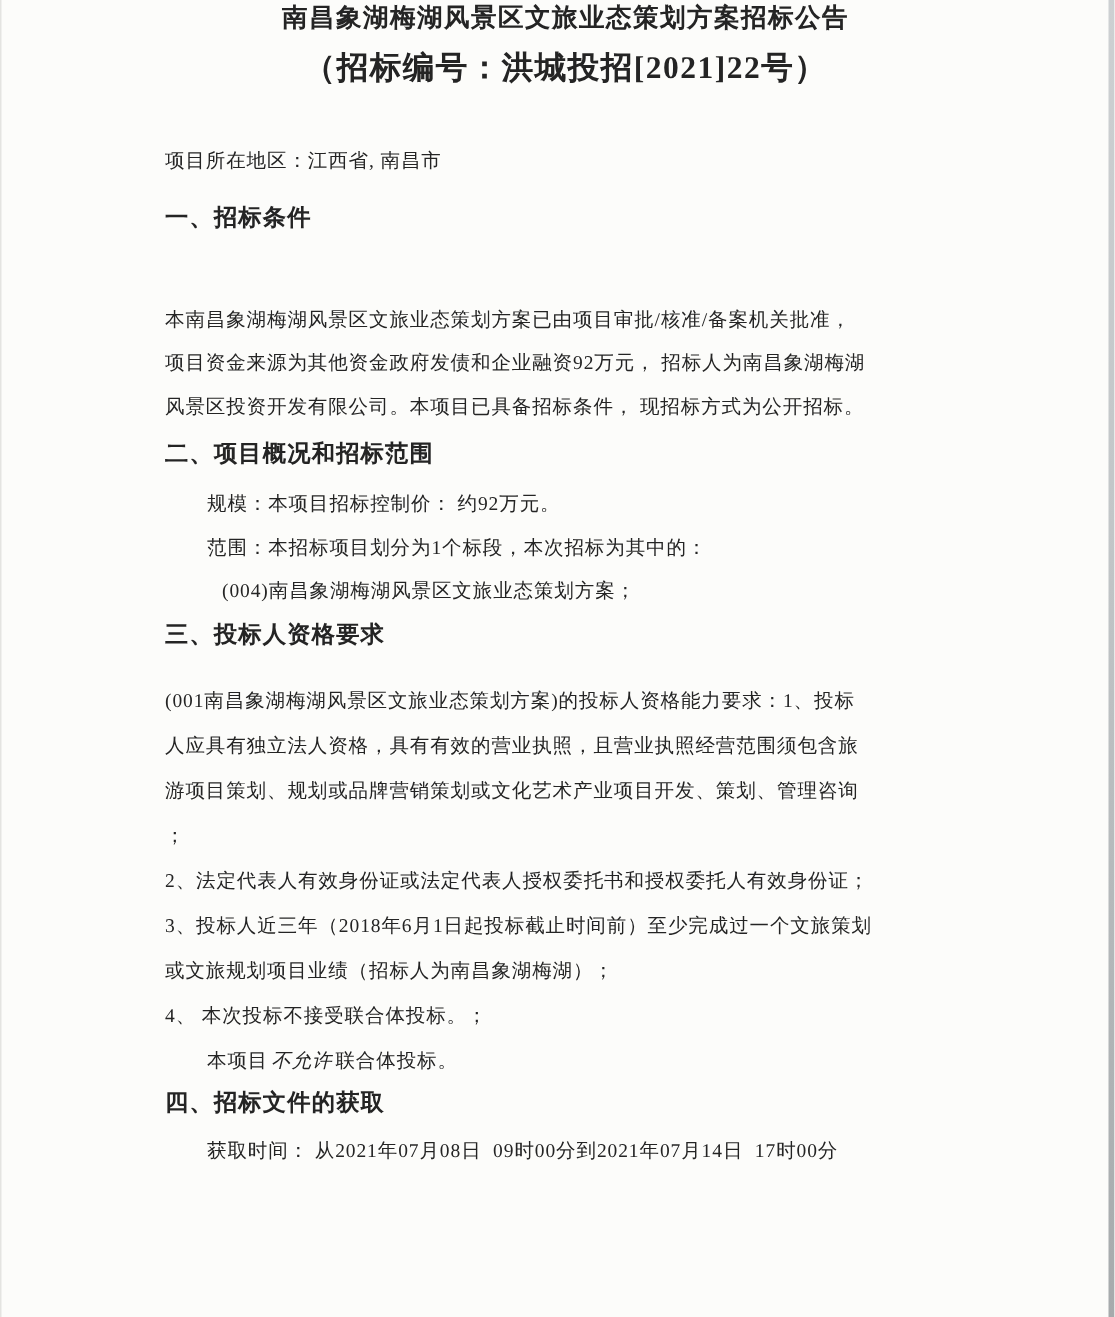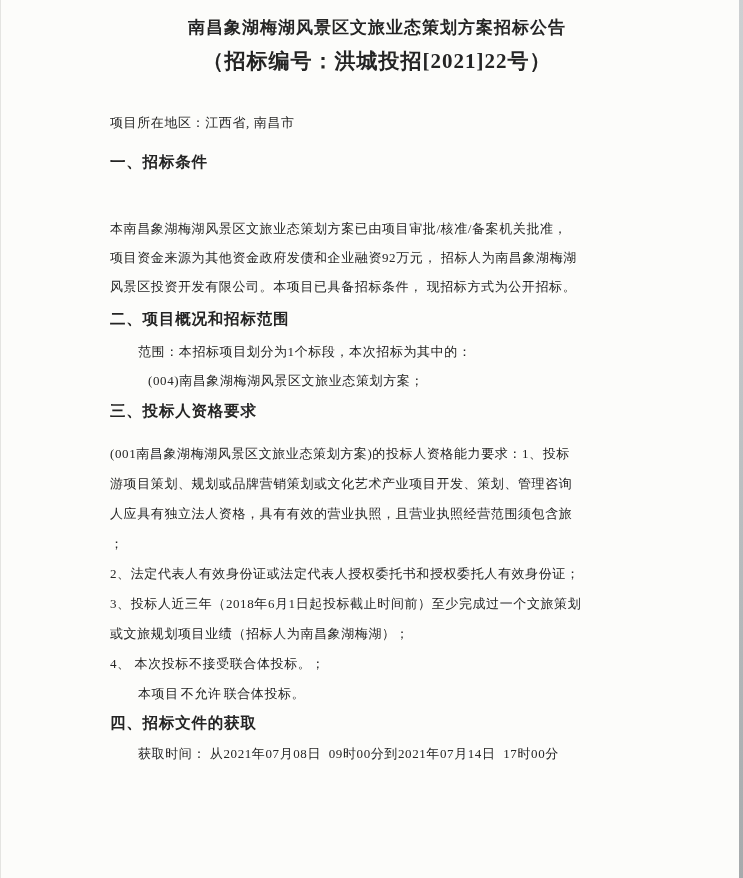"南昌象湖梅湖风景区文旅业态策划方案招标公告" .doc-title { padding-top: 16px -> 0 }
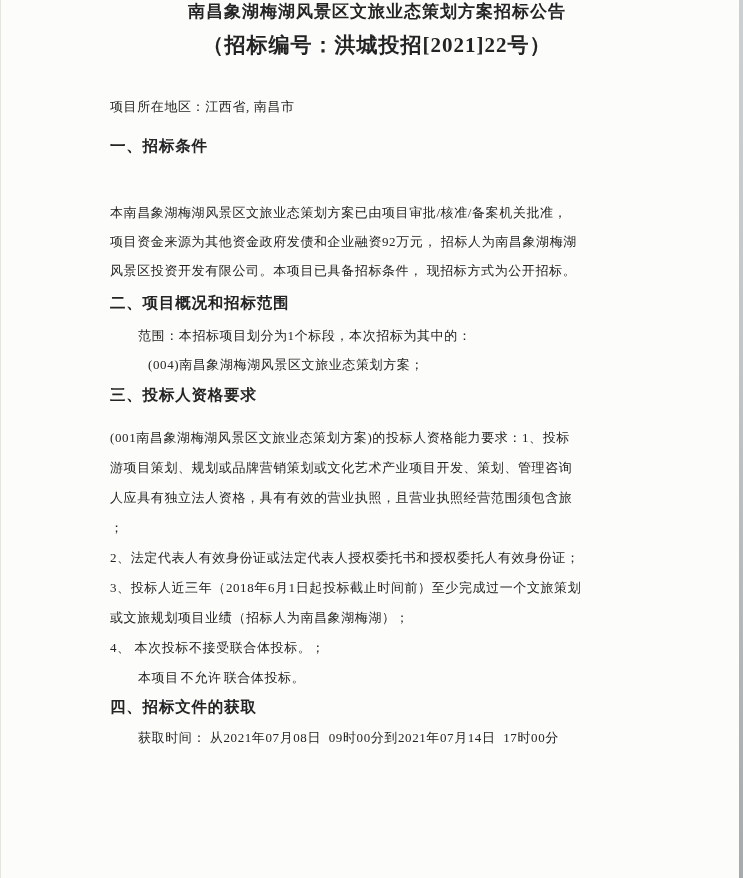"规模：本项目招标控制价： 约92万元。" div.line { html: none -> <div>规模：本项目招标控制价： 约92万元。</div> }
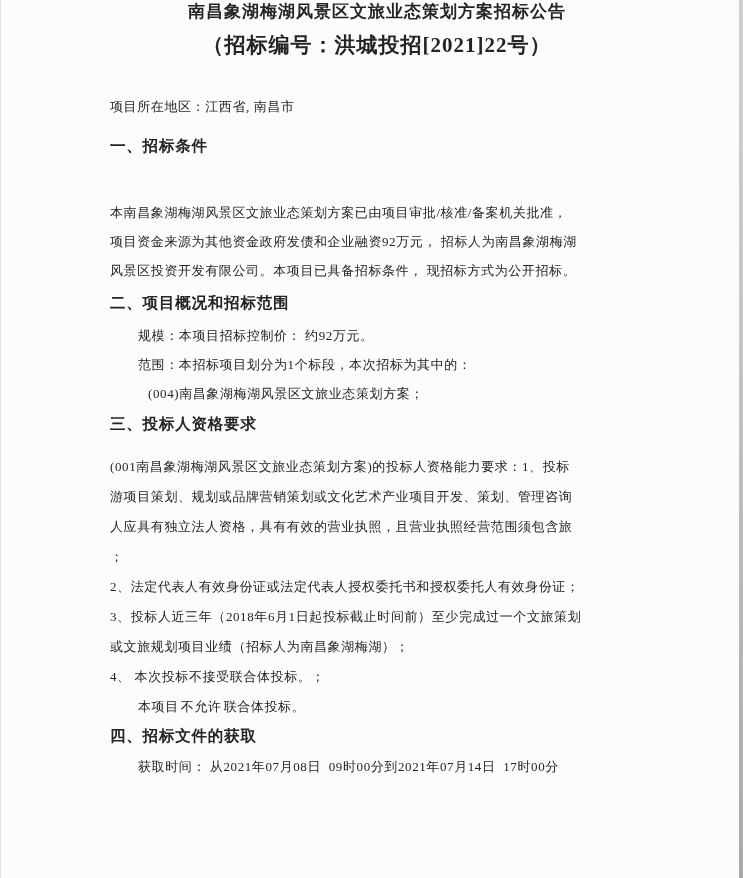"游项目策划、规划或品牌营销策划或文化艺术产业项目开发、策划、管理咨询" div.line { order: before "人应具有独立法人资格，具有有效的营业执照，且营业执照经营范围须包含旅" -> after "人应具有独立法人资格，具有有效的营业执照，且营业执照经营范围须包含旅" }
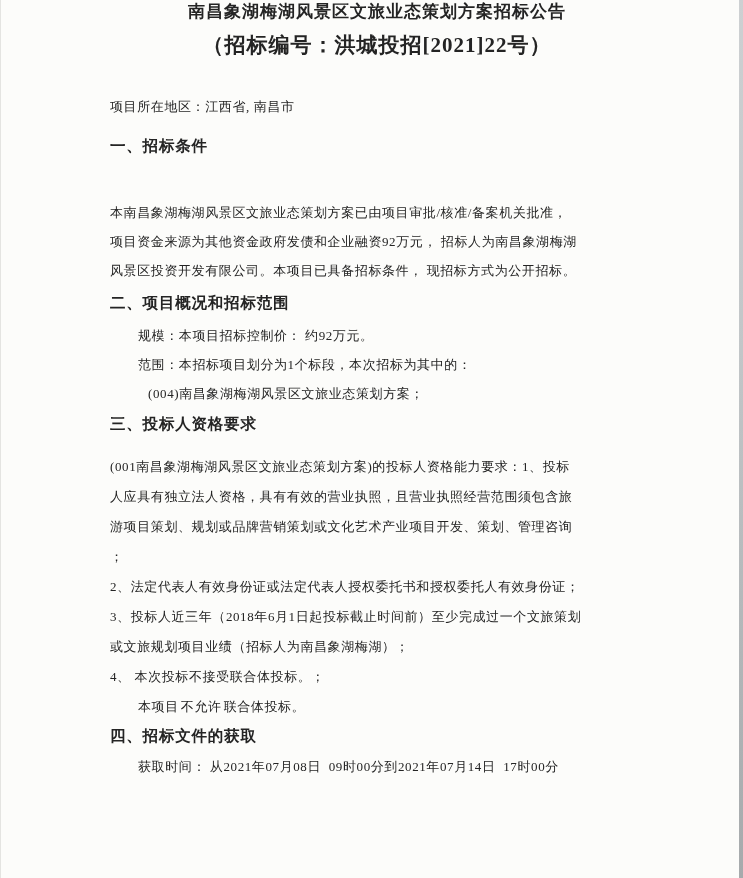"不允许" .em-italic { font-style: none -> italic }
